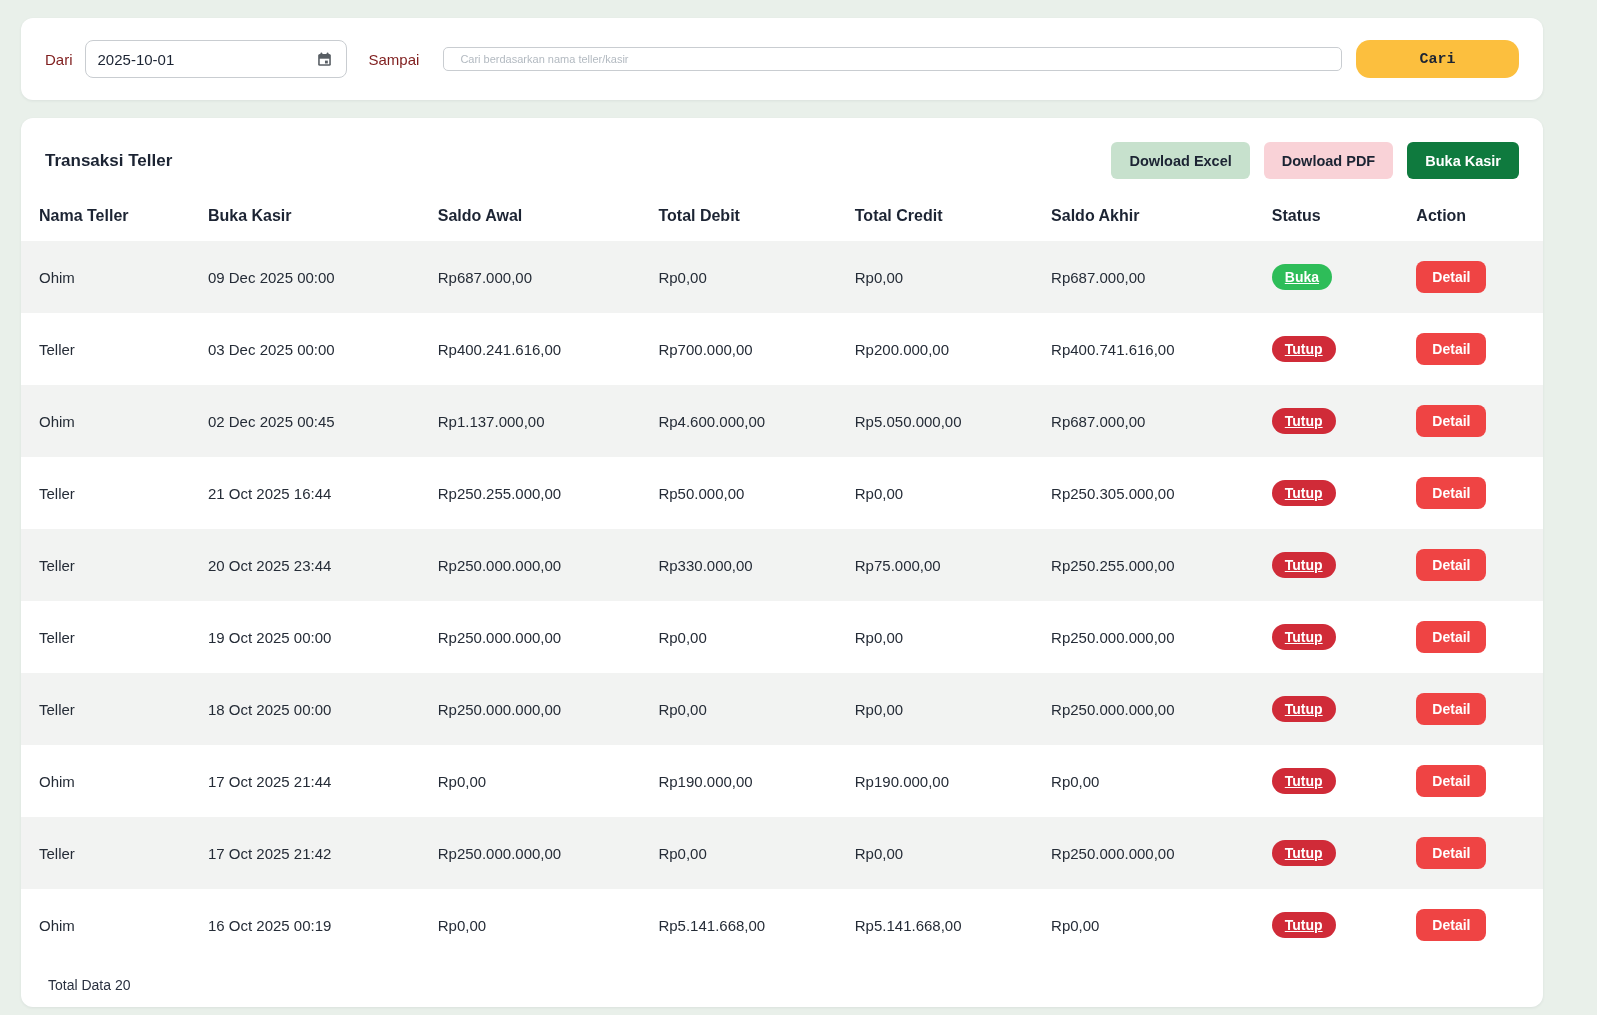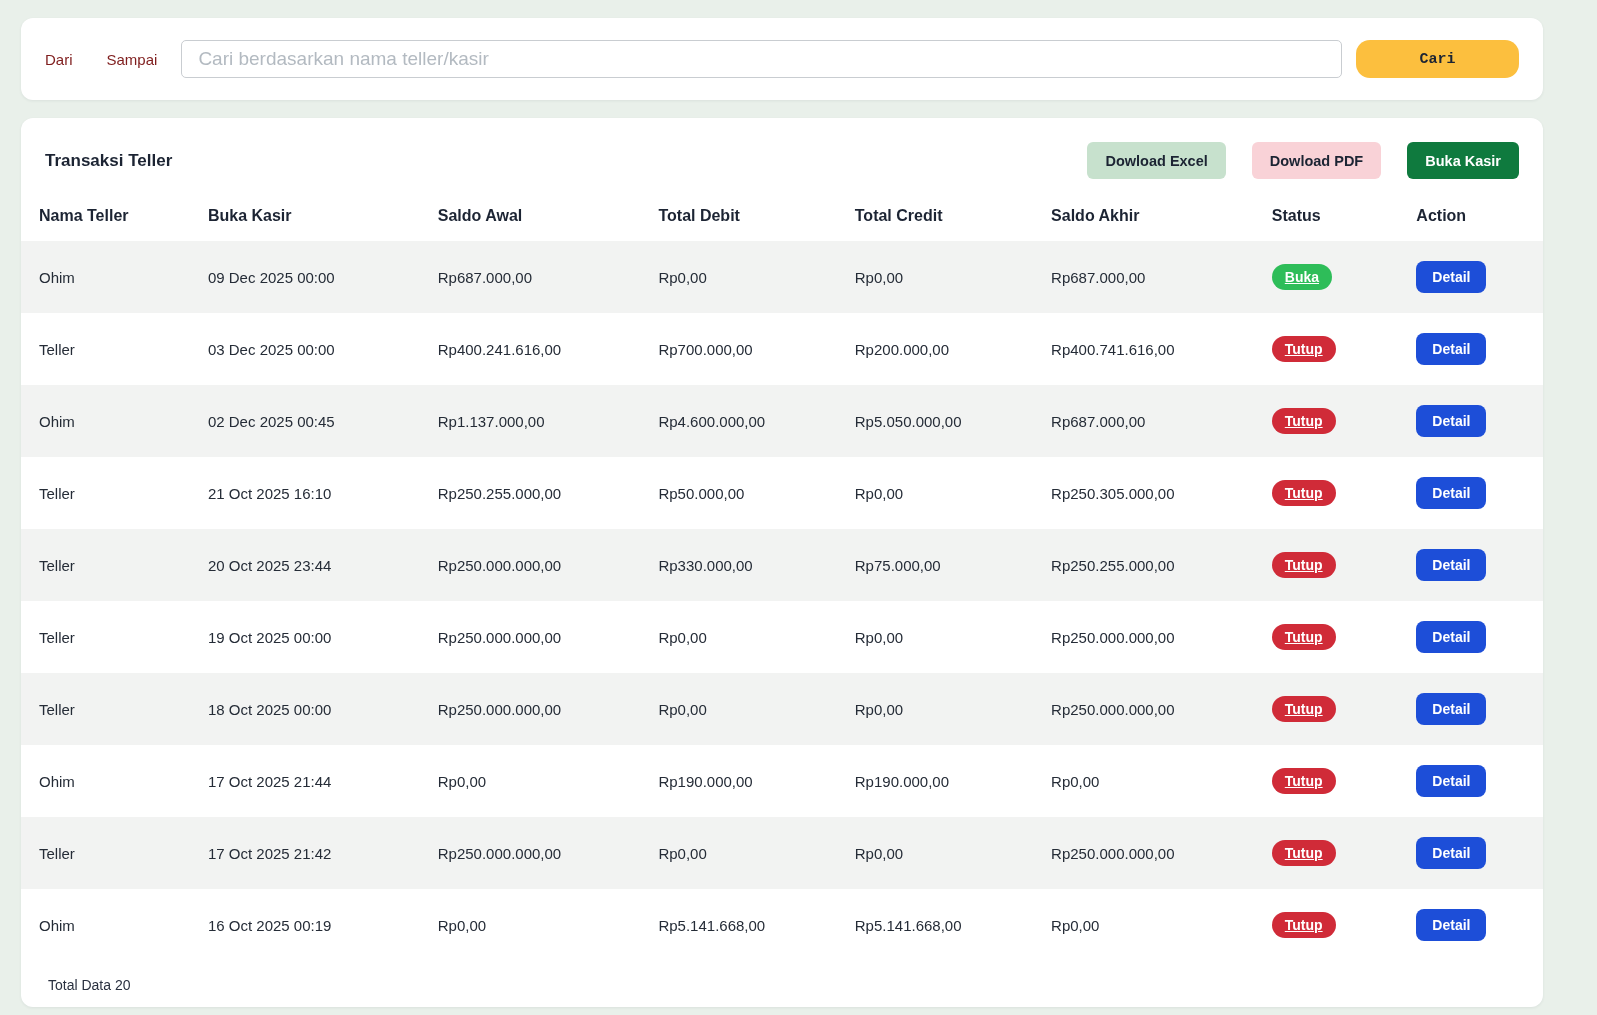"2025-10-01" div.date-input { html: none -> <div> <span>2025-10-01</span> <span> <svg> <rect></rect> <rect></rect> <rect></rect> <rect></rect> <rect></rect> </svg> </span> </div> }
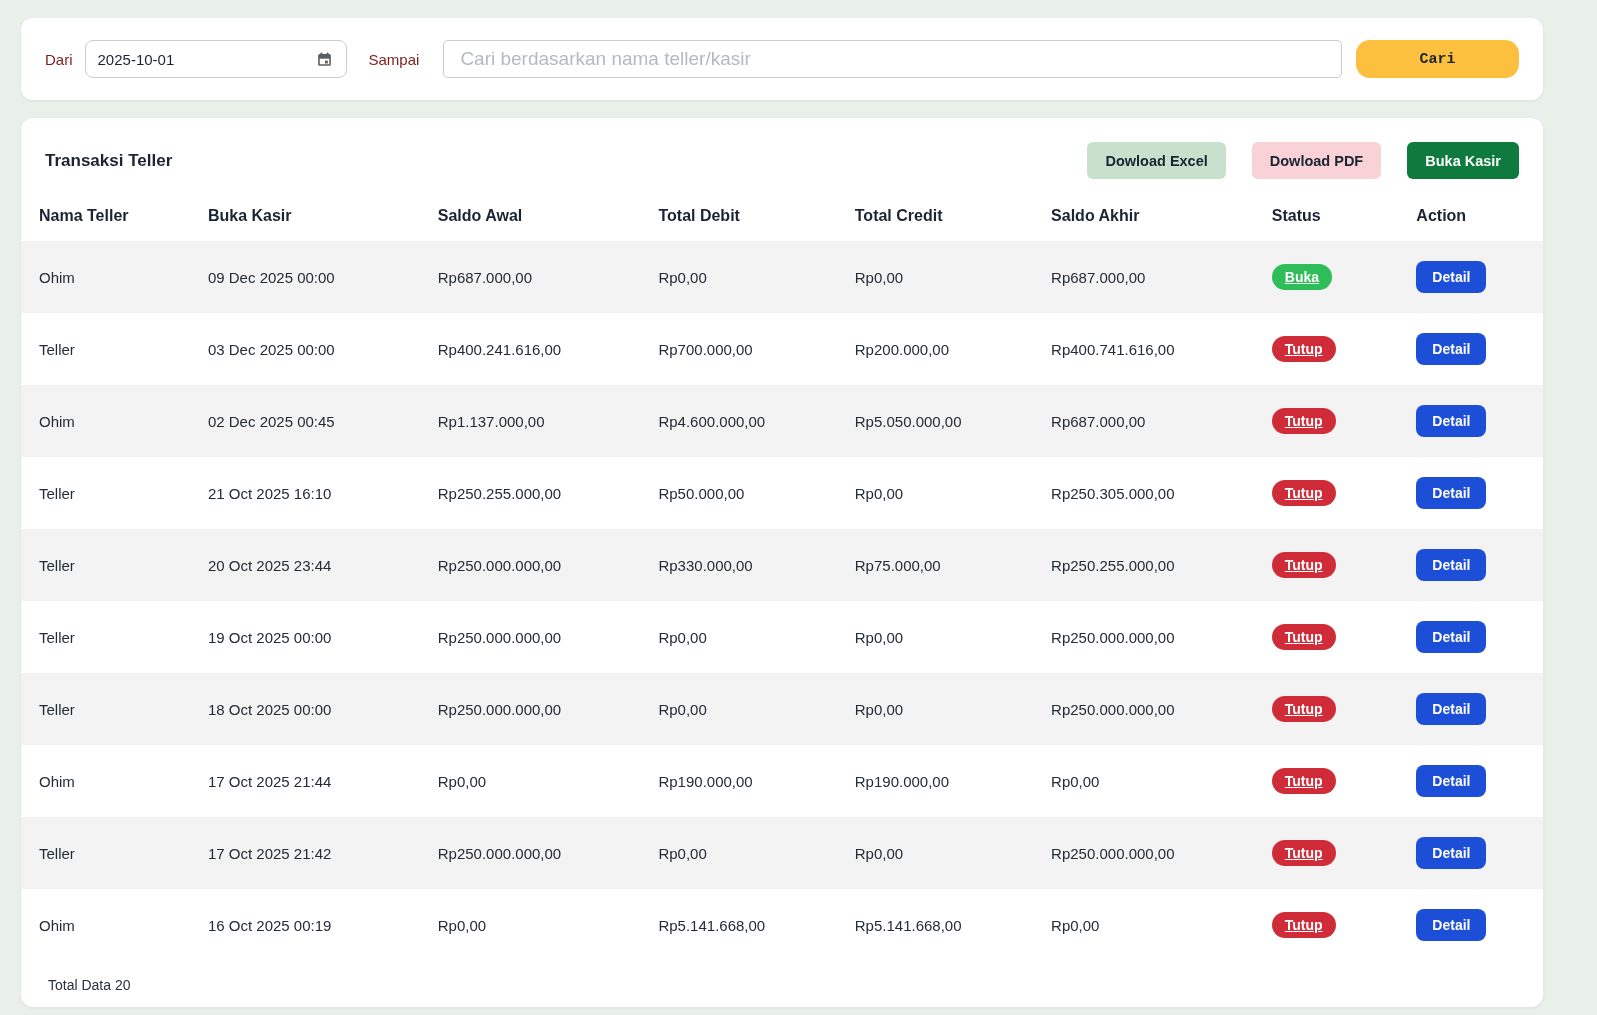"Cari berdasarkan nama teller/kasir" .search-input { font-size: 19px -> 11px; height: 38px -> 24px }
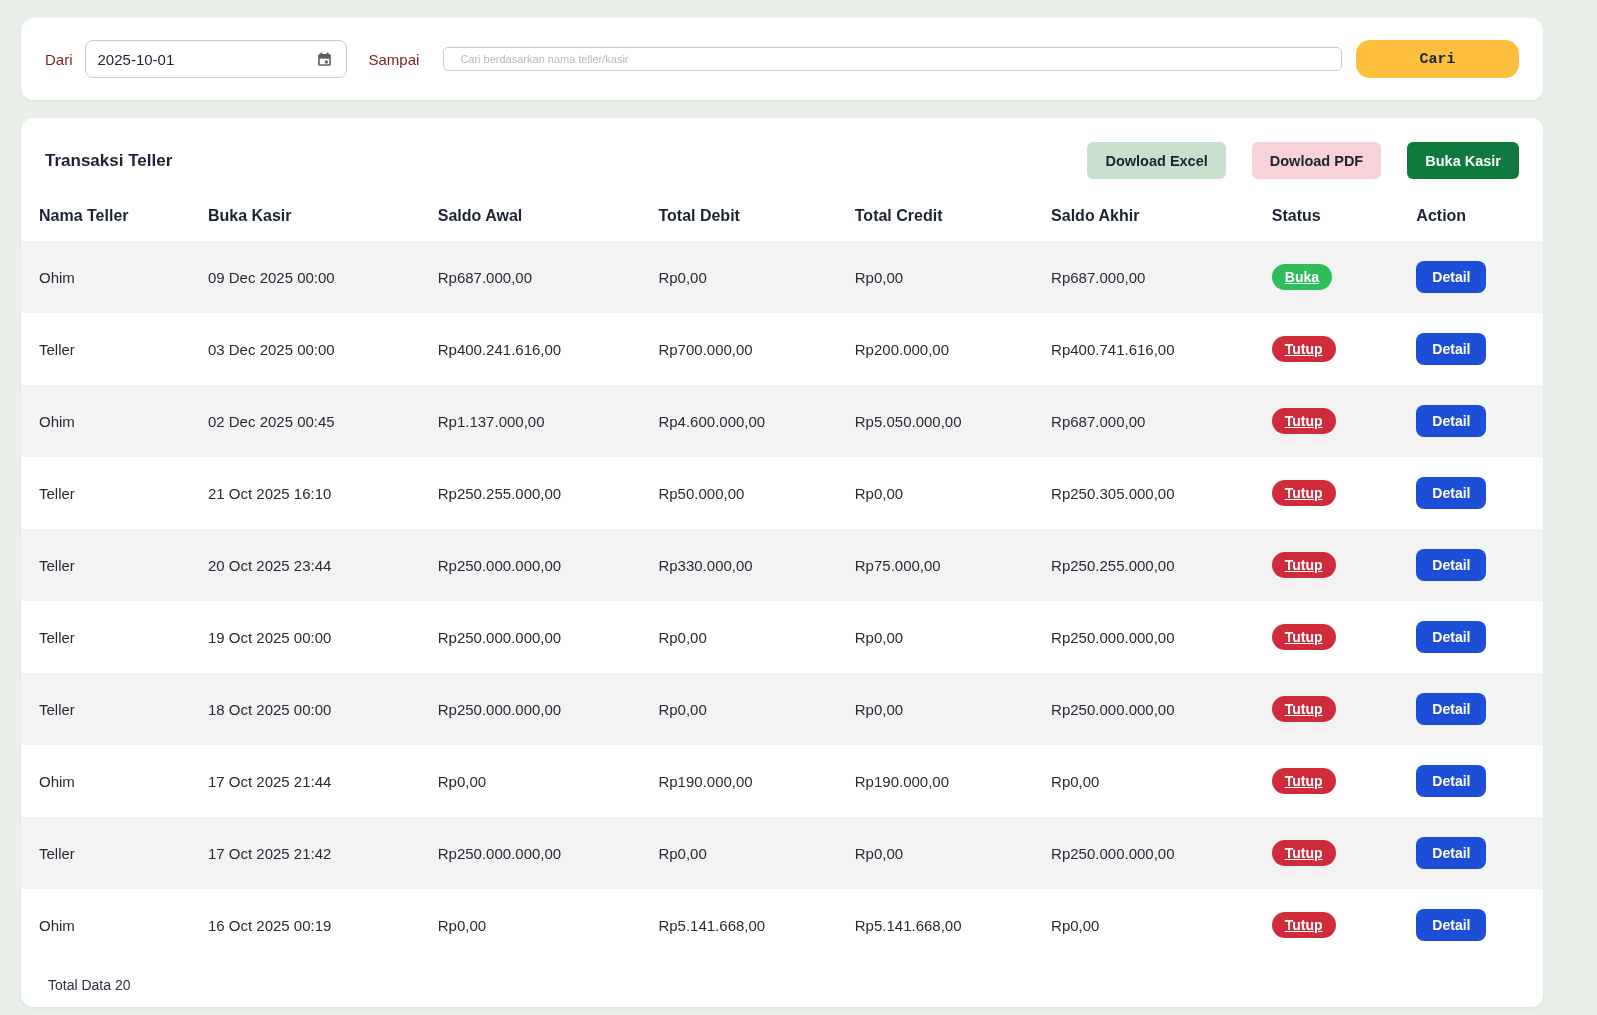"Dowload Excel" .top-actions { gap: 26px -> 14px }
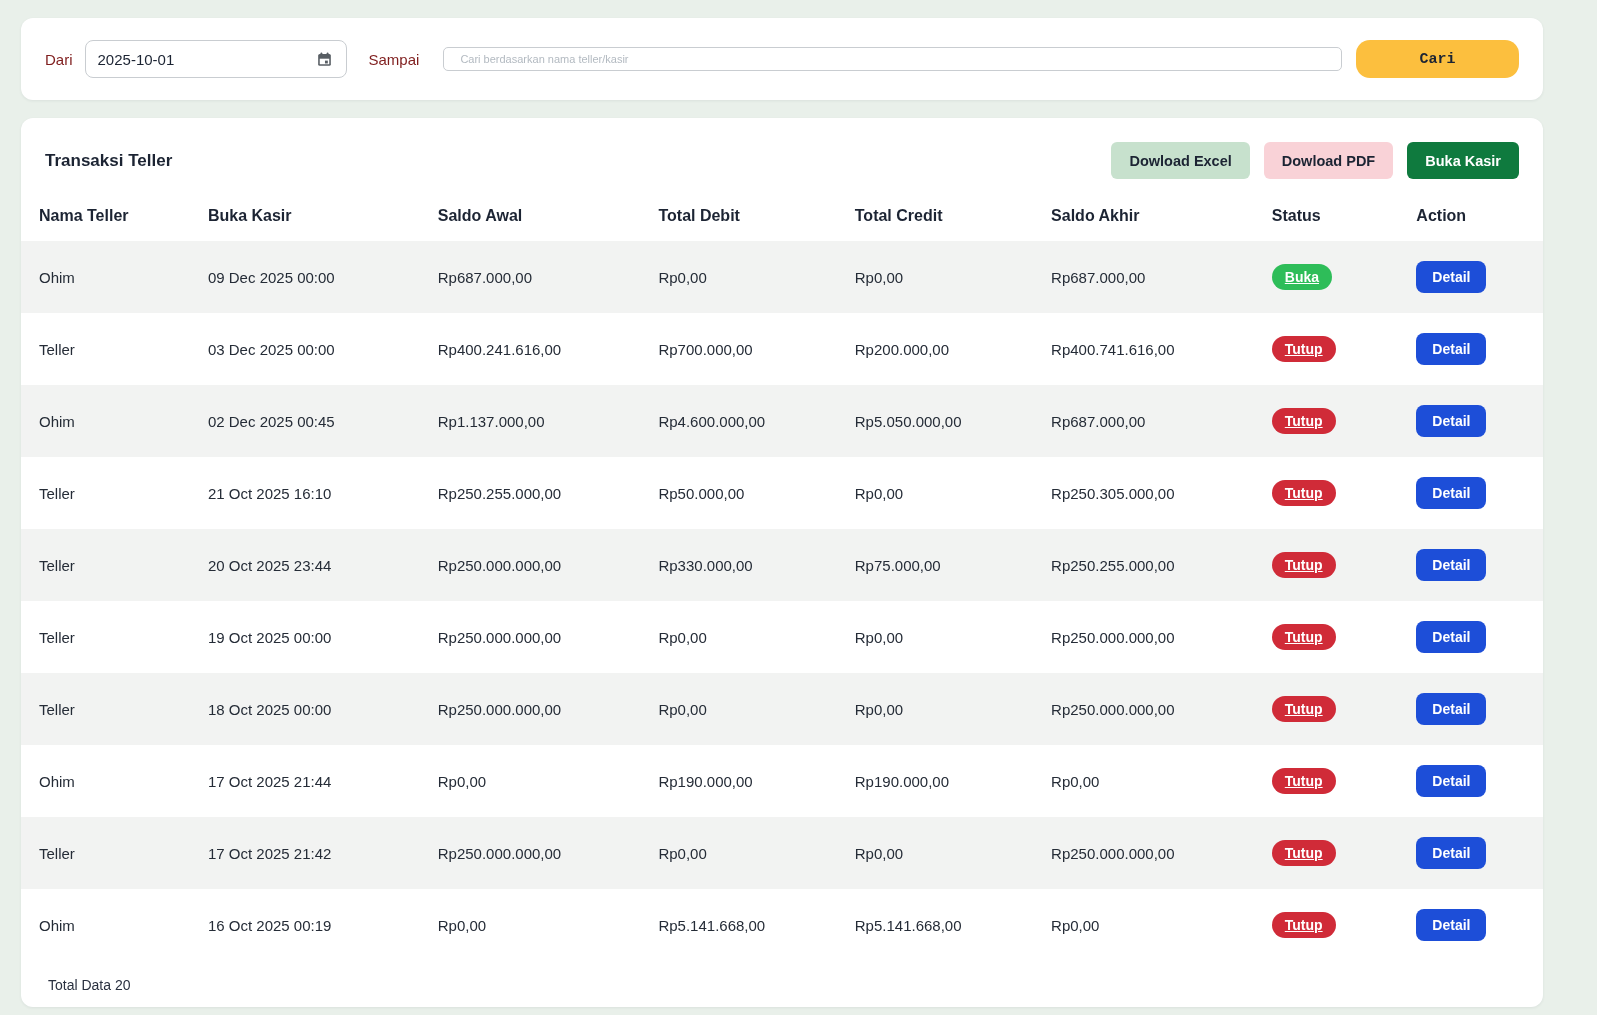"Detail" .detail-btn { background: #1d4ed8 -> #ef4444 }
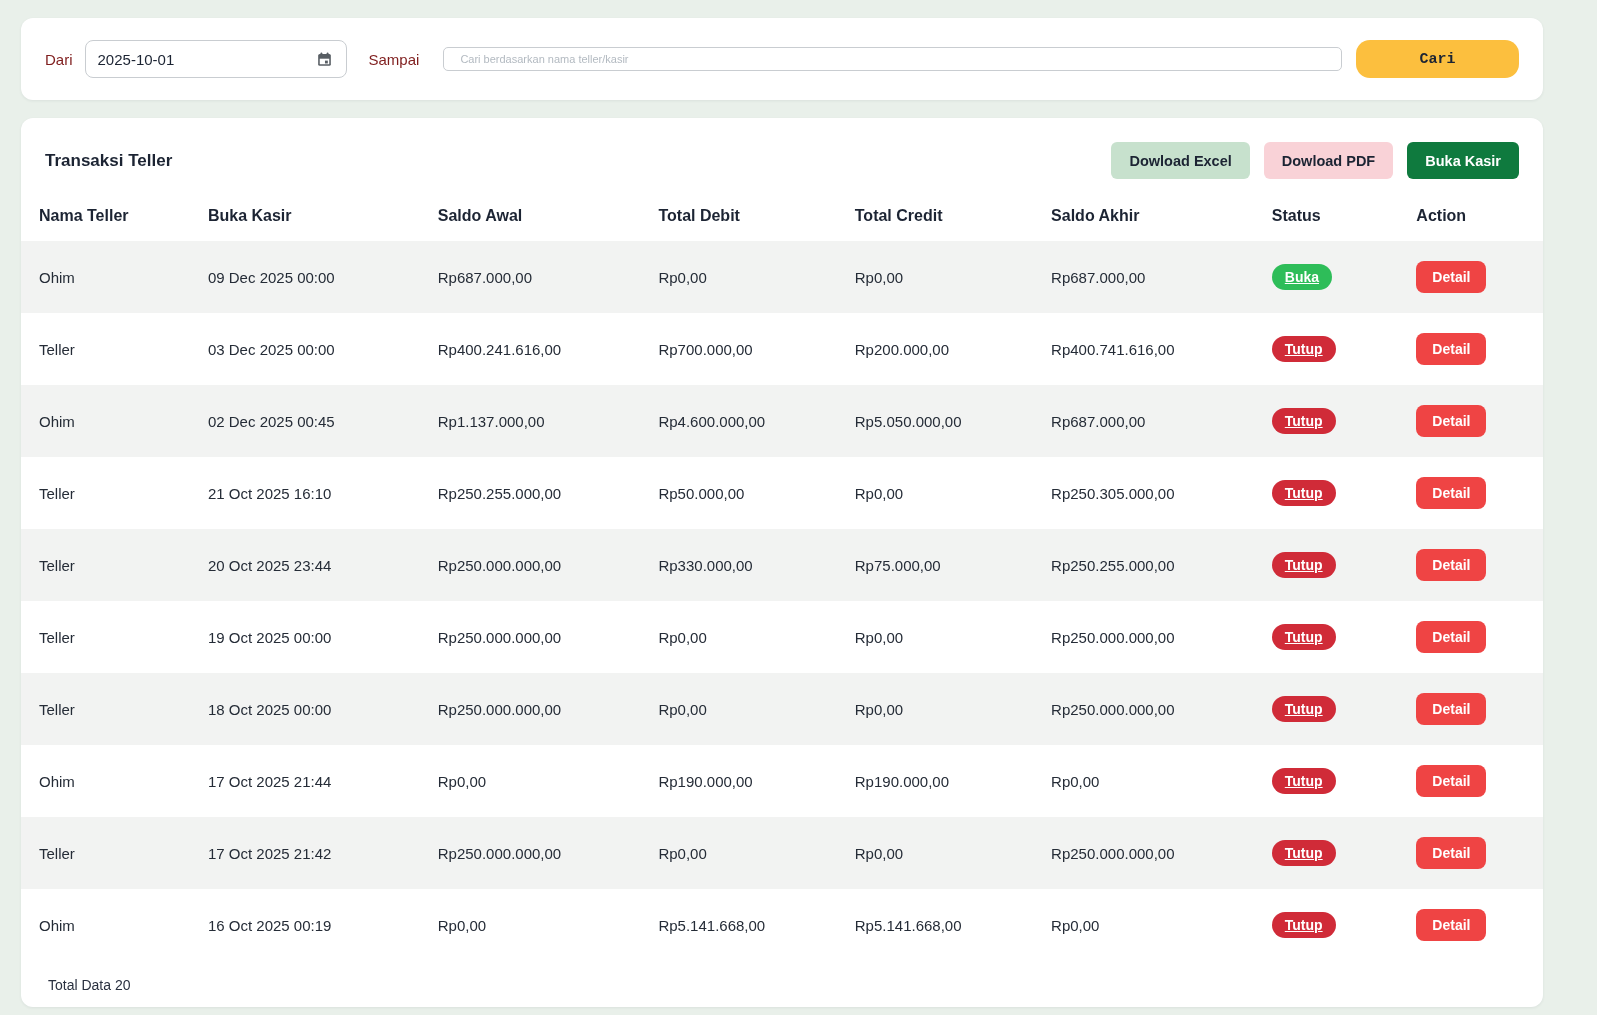"21 Oct 2025 16:10" td { text: 16:10 -> 16:44 }
